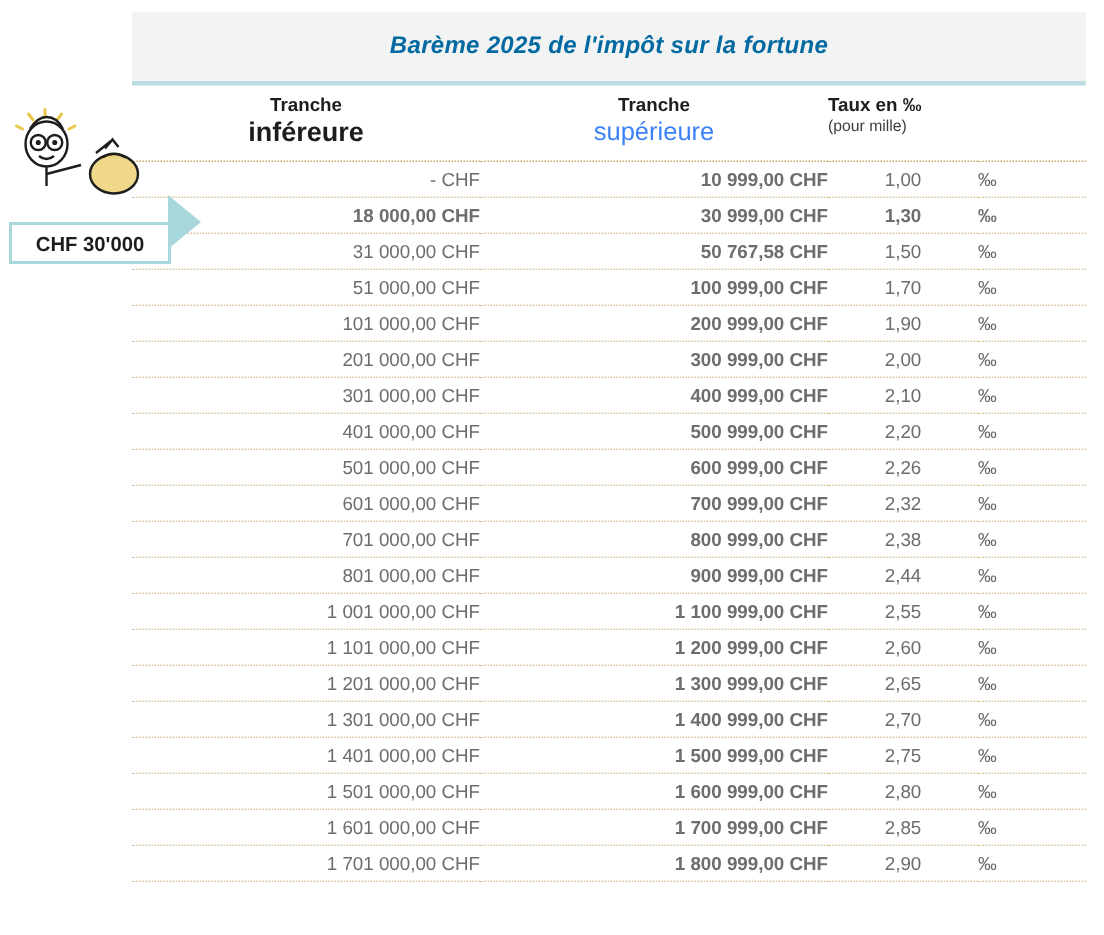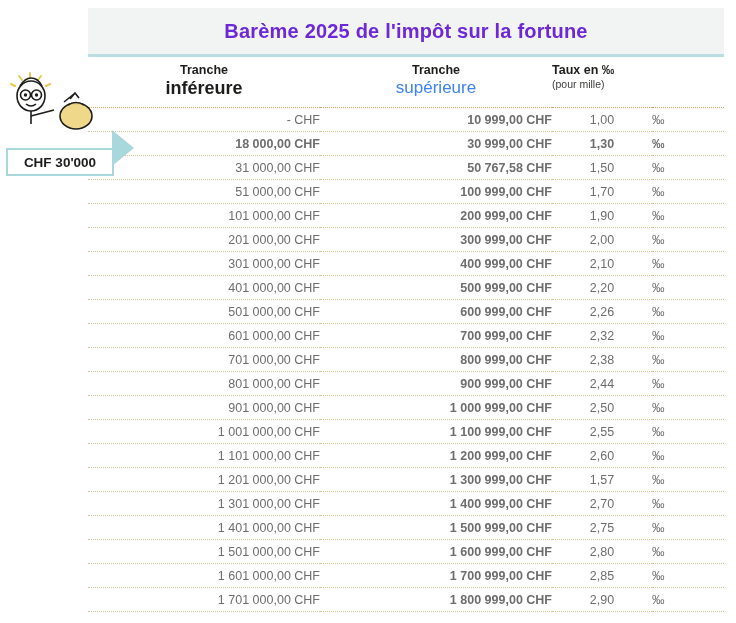"Barème 2025 de l'impôt sur" .title-bar .title { color: #6d28d9 -> #0369a1; font-size: 20px -> 16px; font-style: none -> italic }
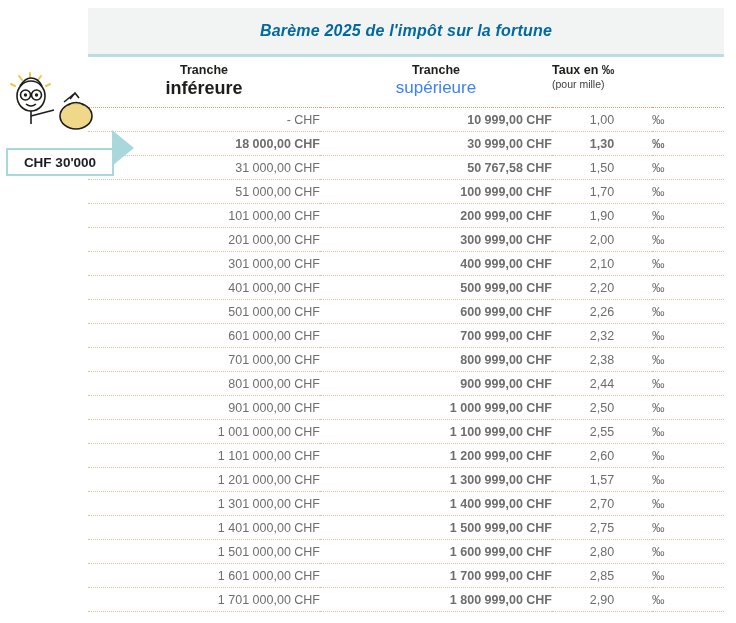"901 000,00 CHF" tr { html: <tr> <td>901 000,00 CHF</td> <td>1 000 999,00 CHF</td> <td>2,50</td> <td>‰</td> </tr> -> none }
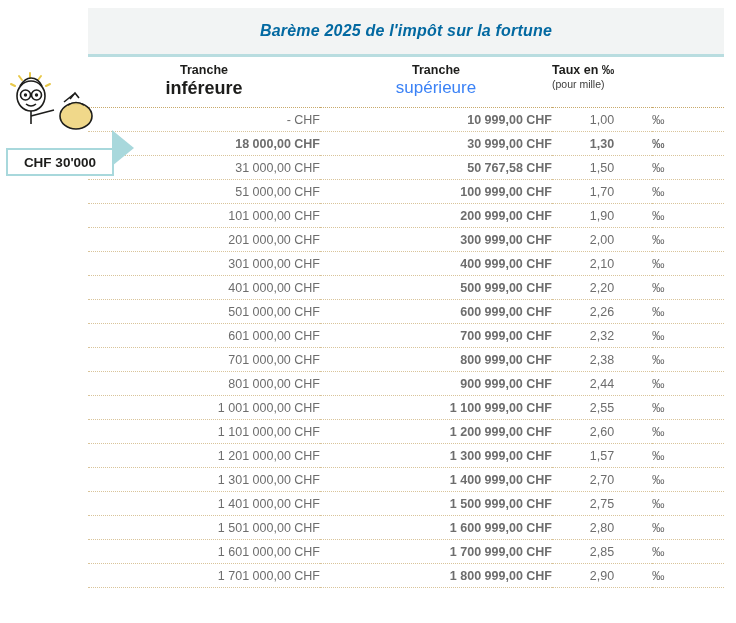"1,57" td.taux { text: 1,57 -> 2,65 }
